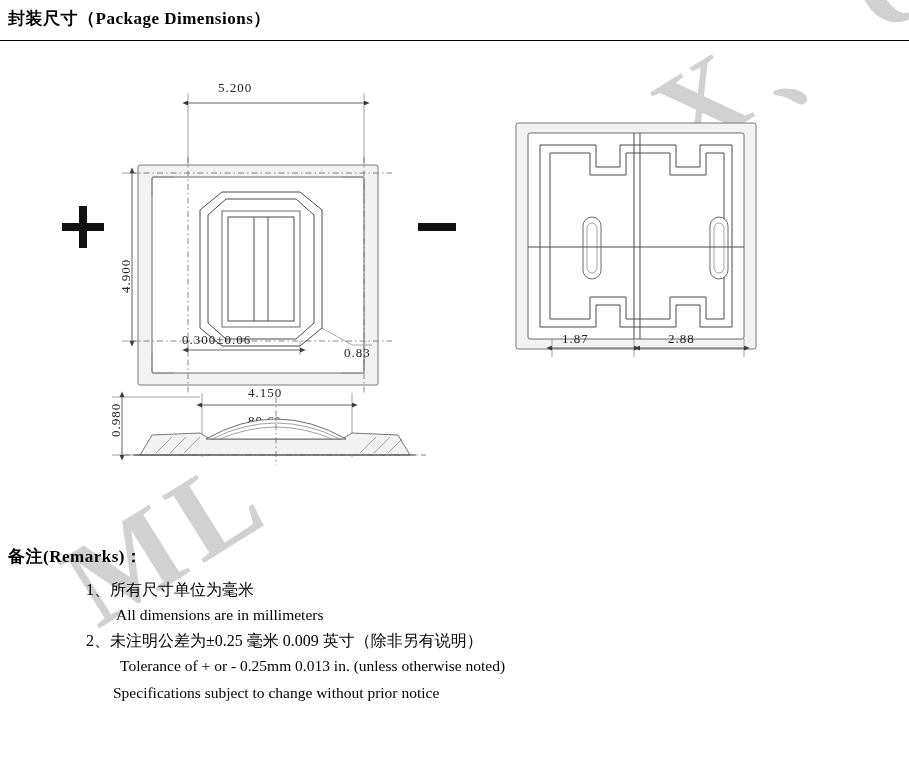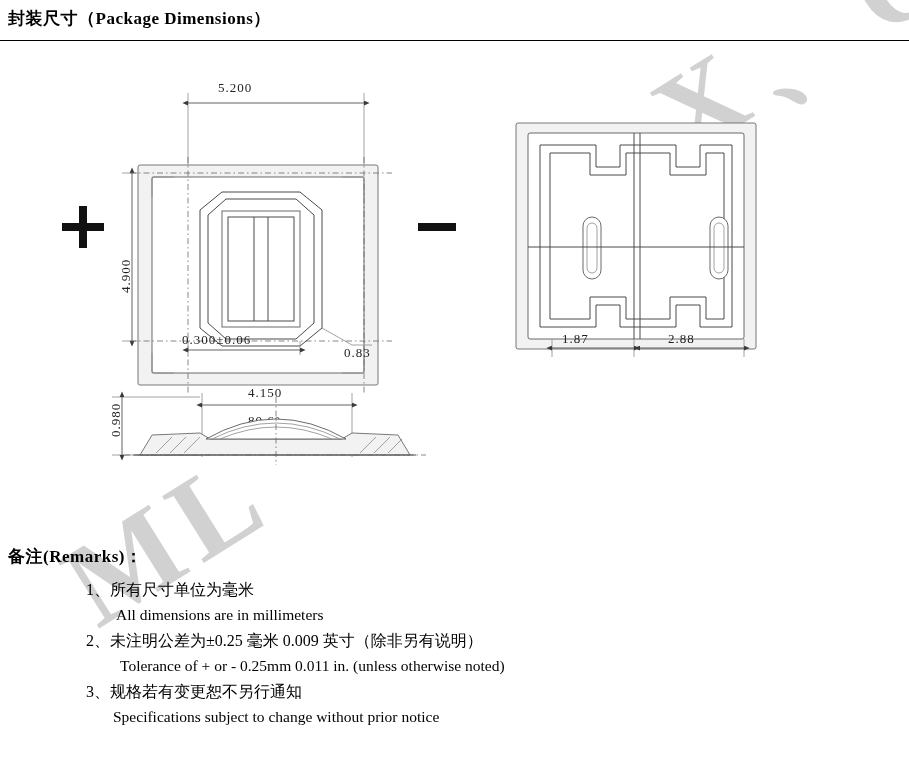"Tolerance of + or -" div.remark-en { text: 0.011 -> 0.013 }
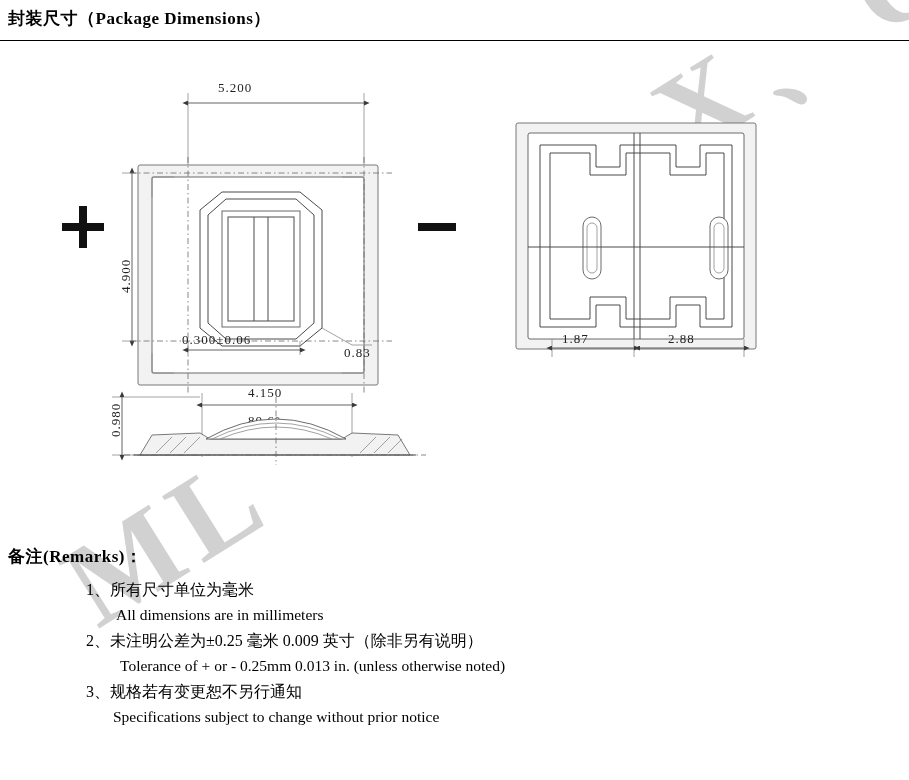"3、规格若有变更恕不另行通知" div.remark-cn { html: <div>3、规格若有变更恕不另行通知</div> -> none }
